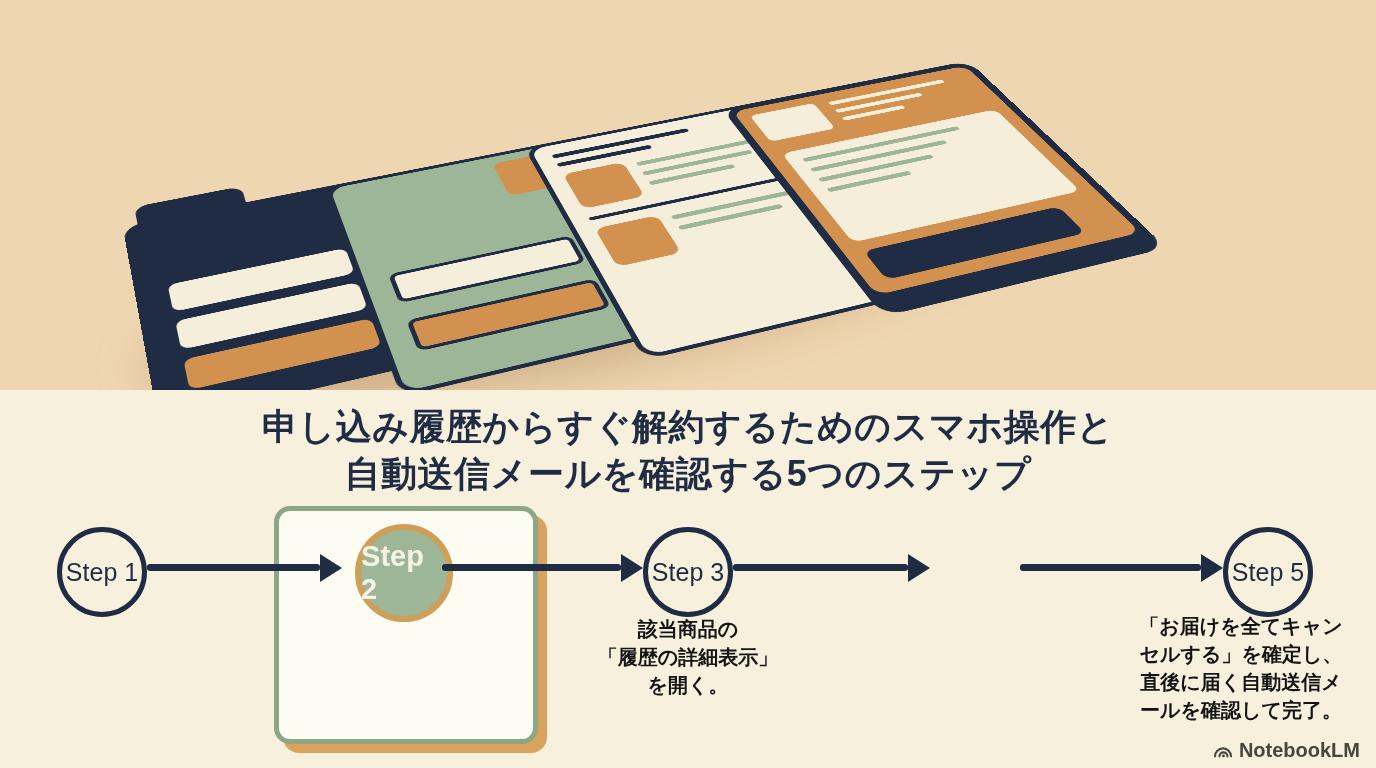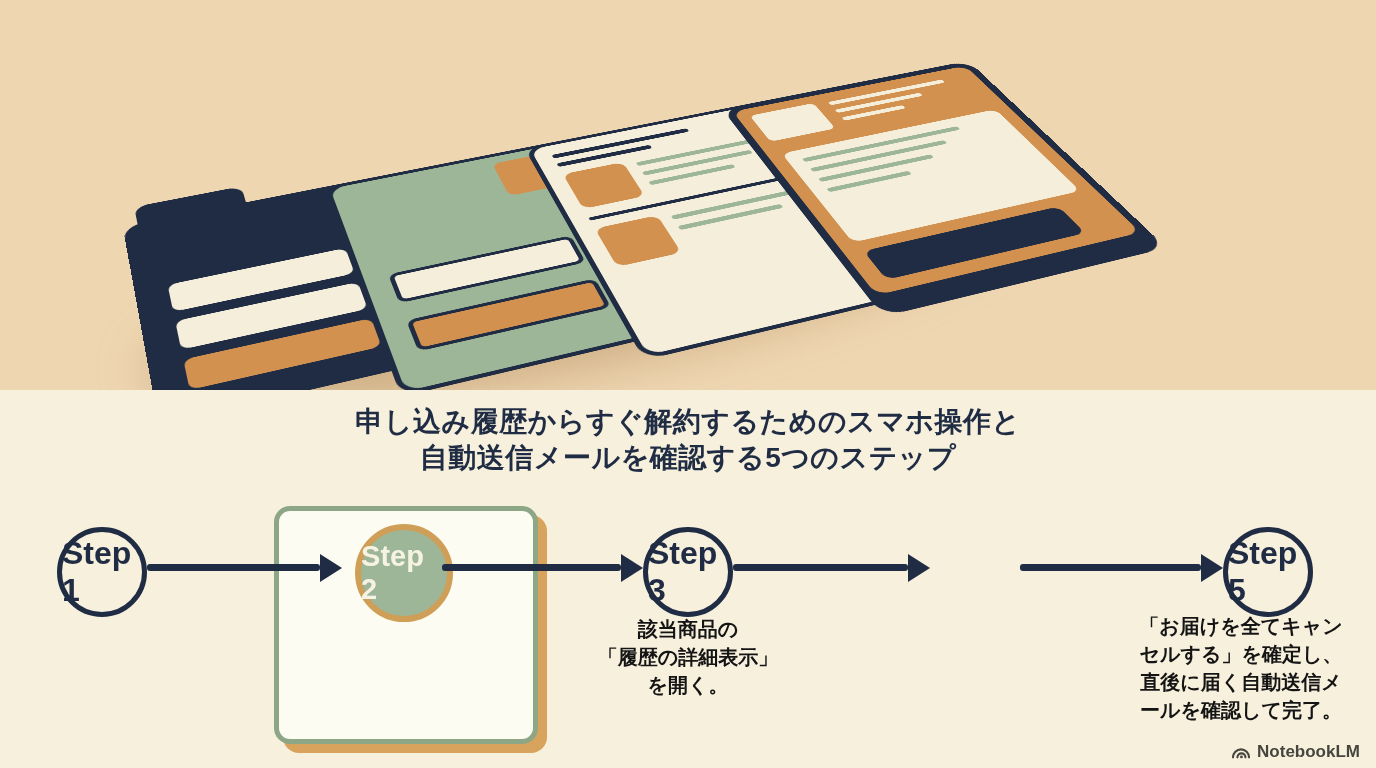"申し込み履歴からすぐ解約するためのスマホ操作と" .title { font-size: 28px -> 36px }
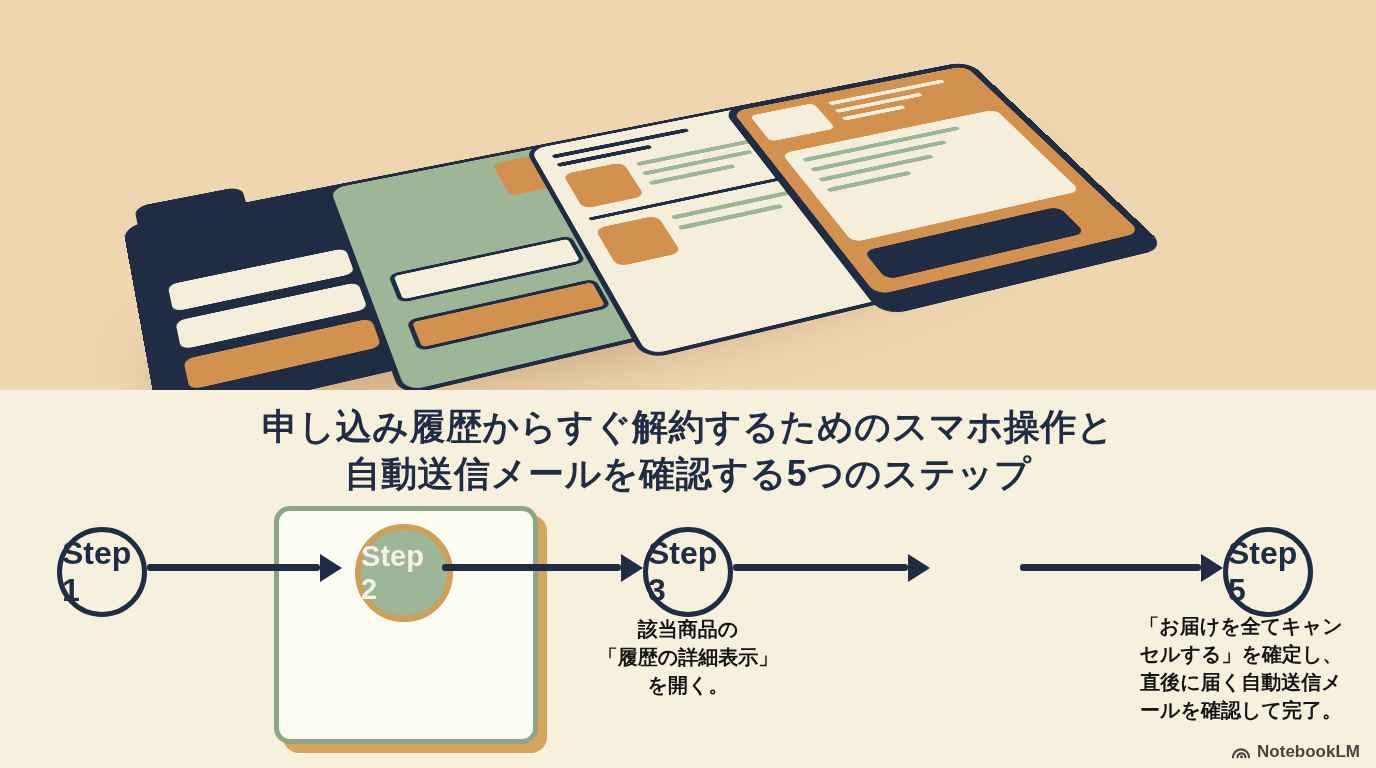"Step 1" .step-circle { font-size: 32px -> 25px; font-weight: 700 -> 400 }
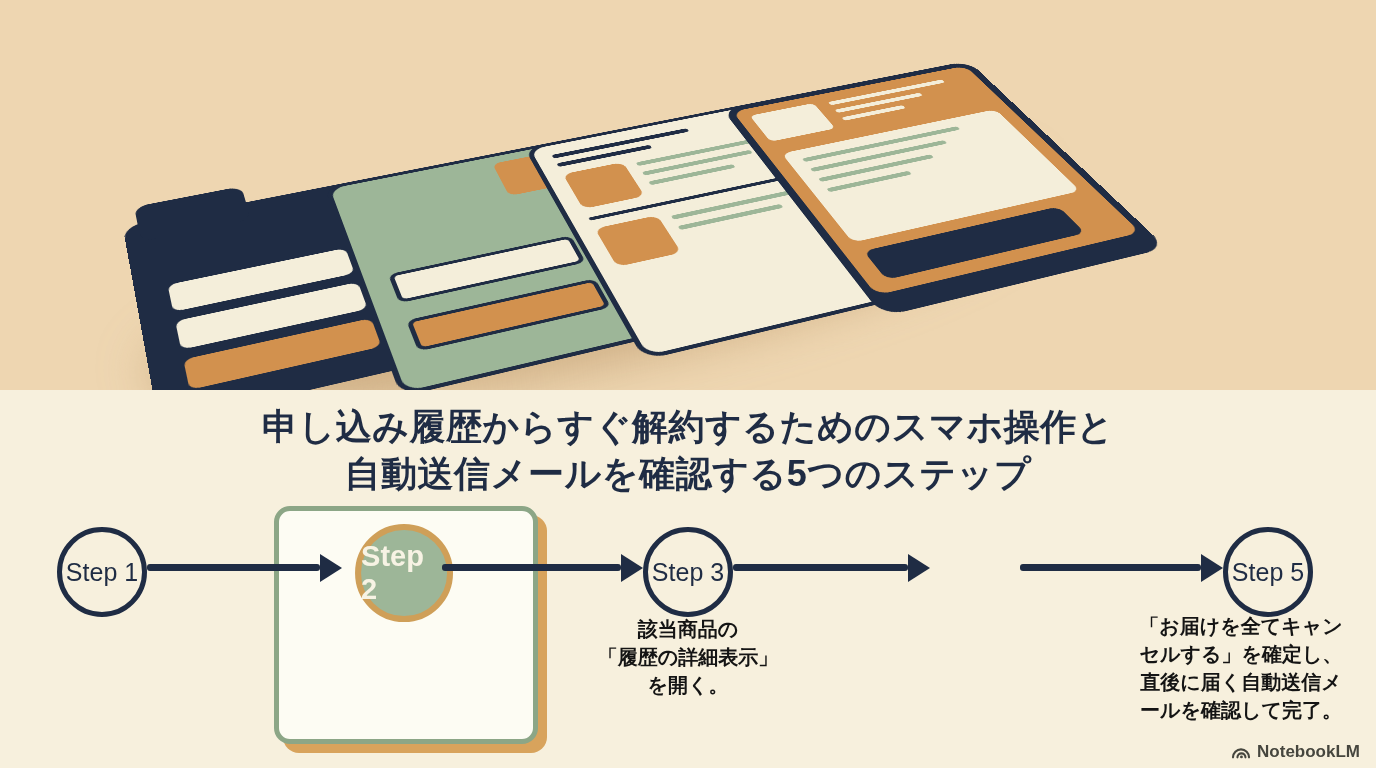"NotebookLM" .footer { font-size: 17px -> 20px }
